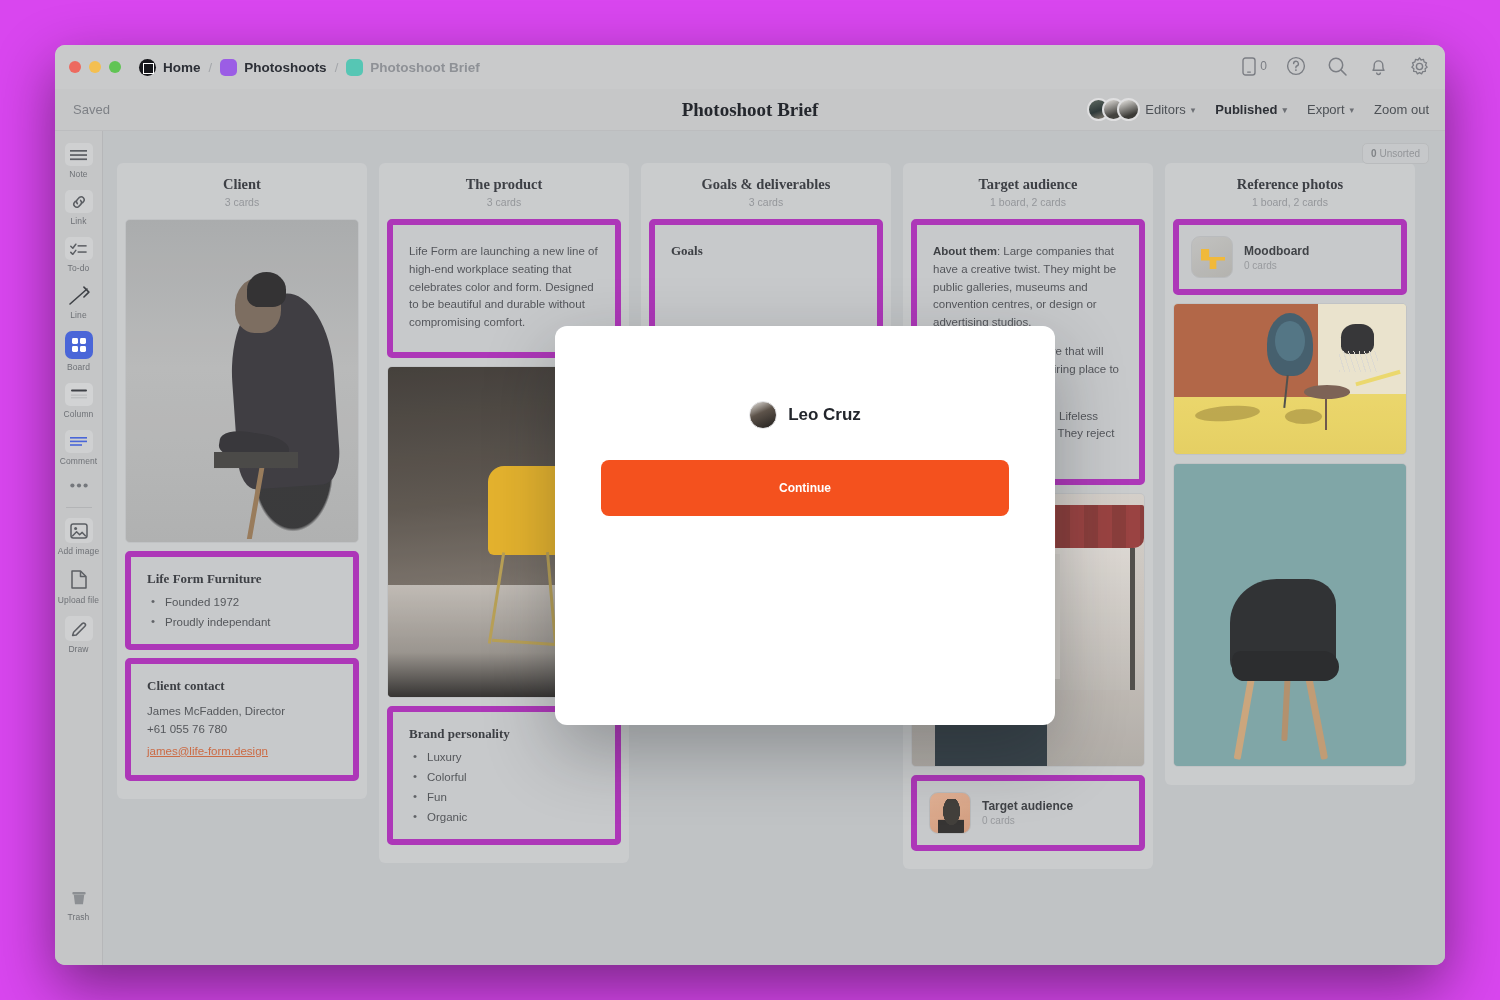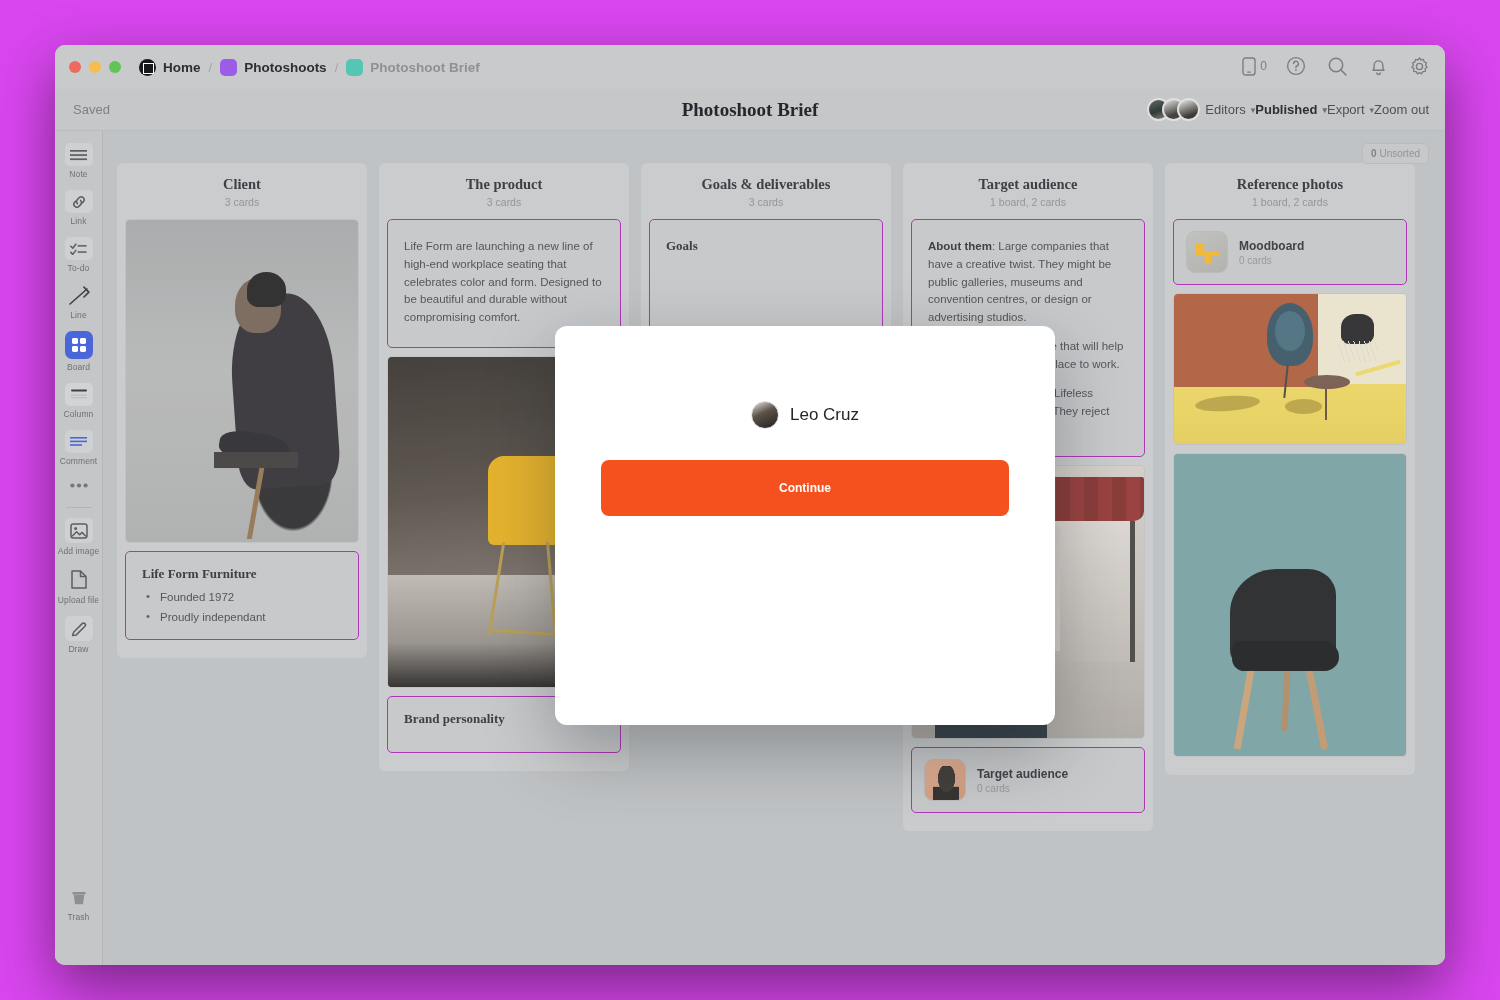"Editors" .sub-right { gap: none -> 20px }
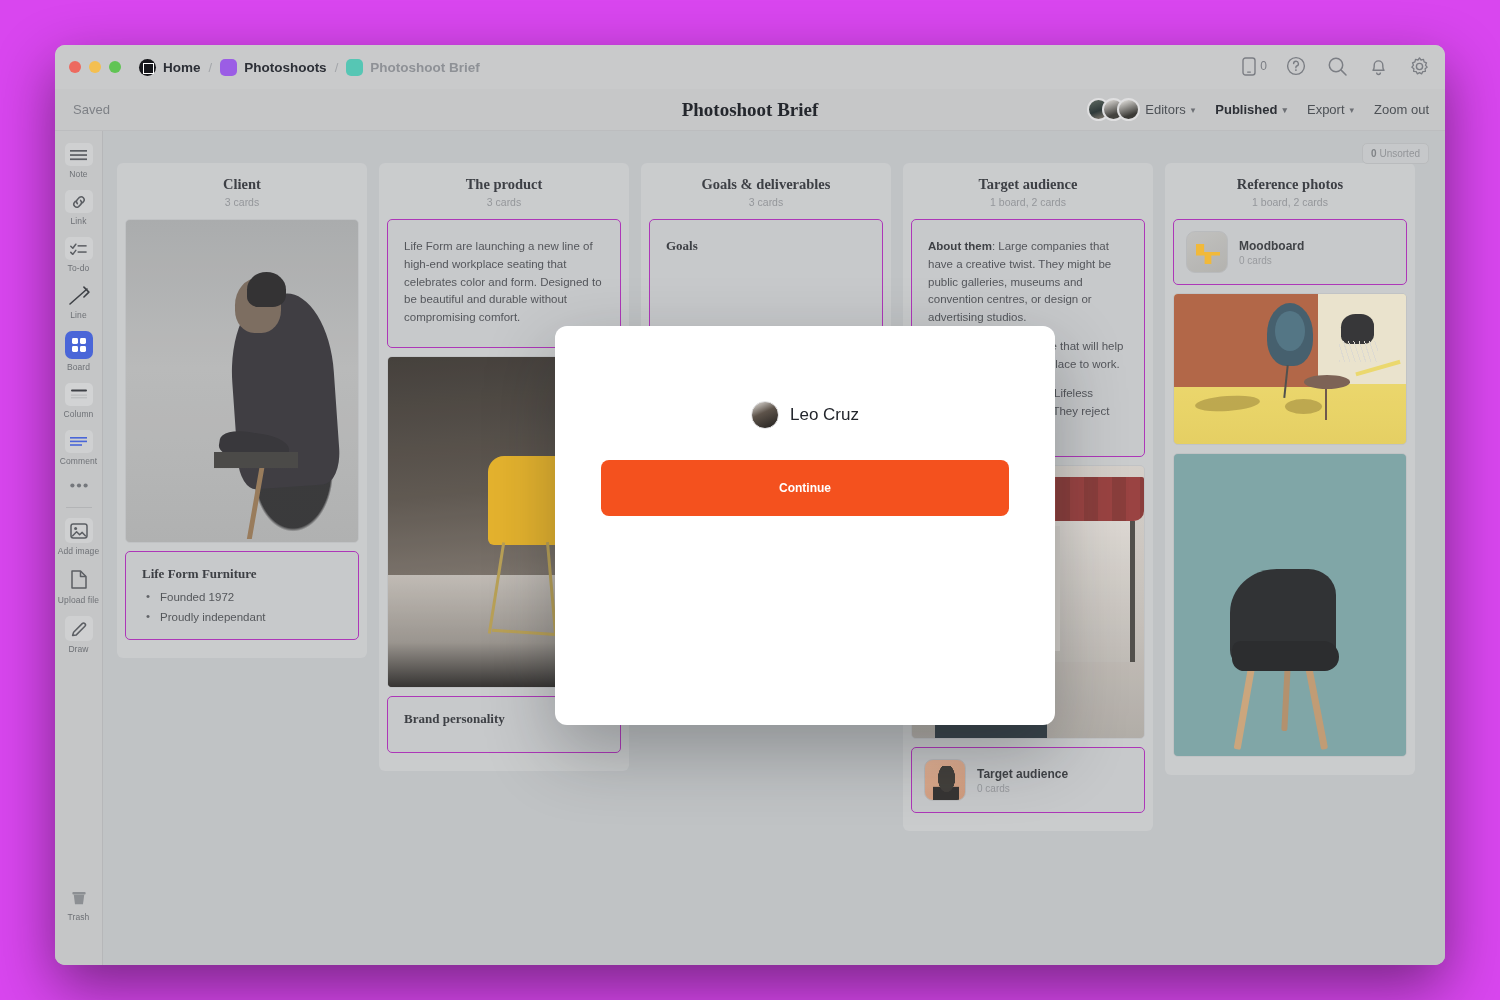"Life Form are launching a" .card { border: 1px solid #a21caf -> 6px solid #a21caf }
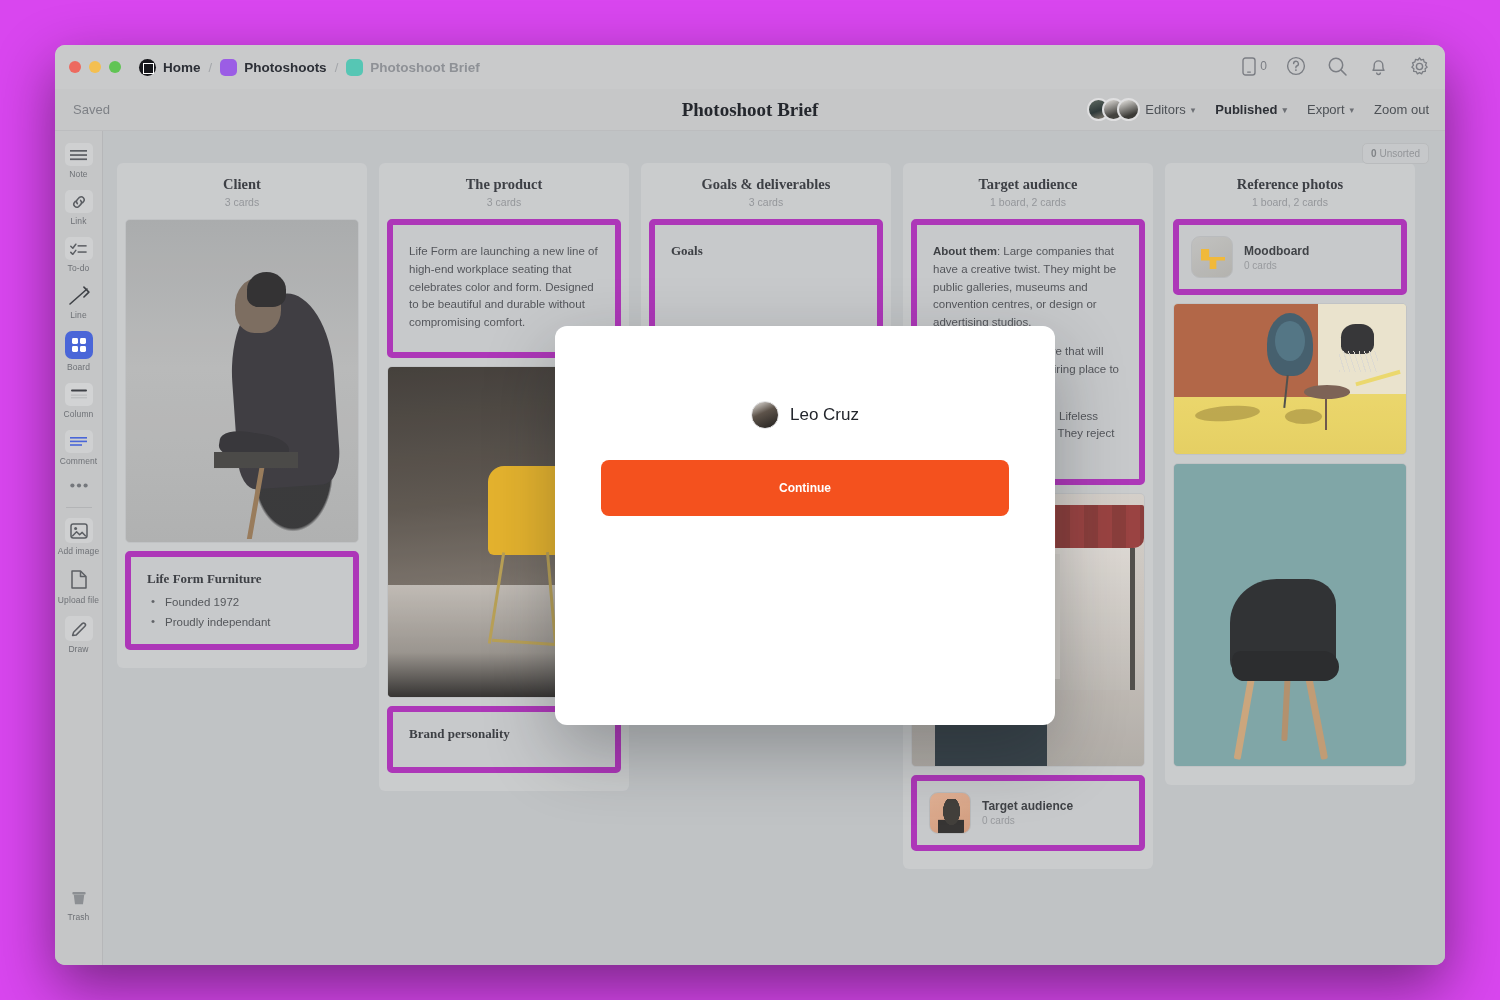"Leo Cruz" .author-name { font-weight: normal -> bold }
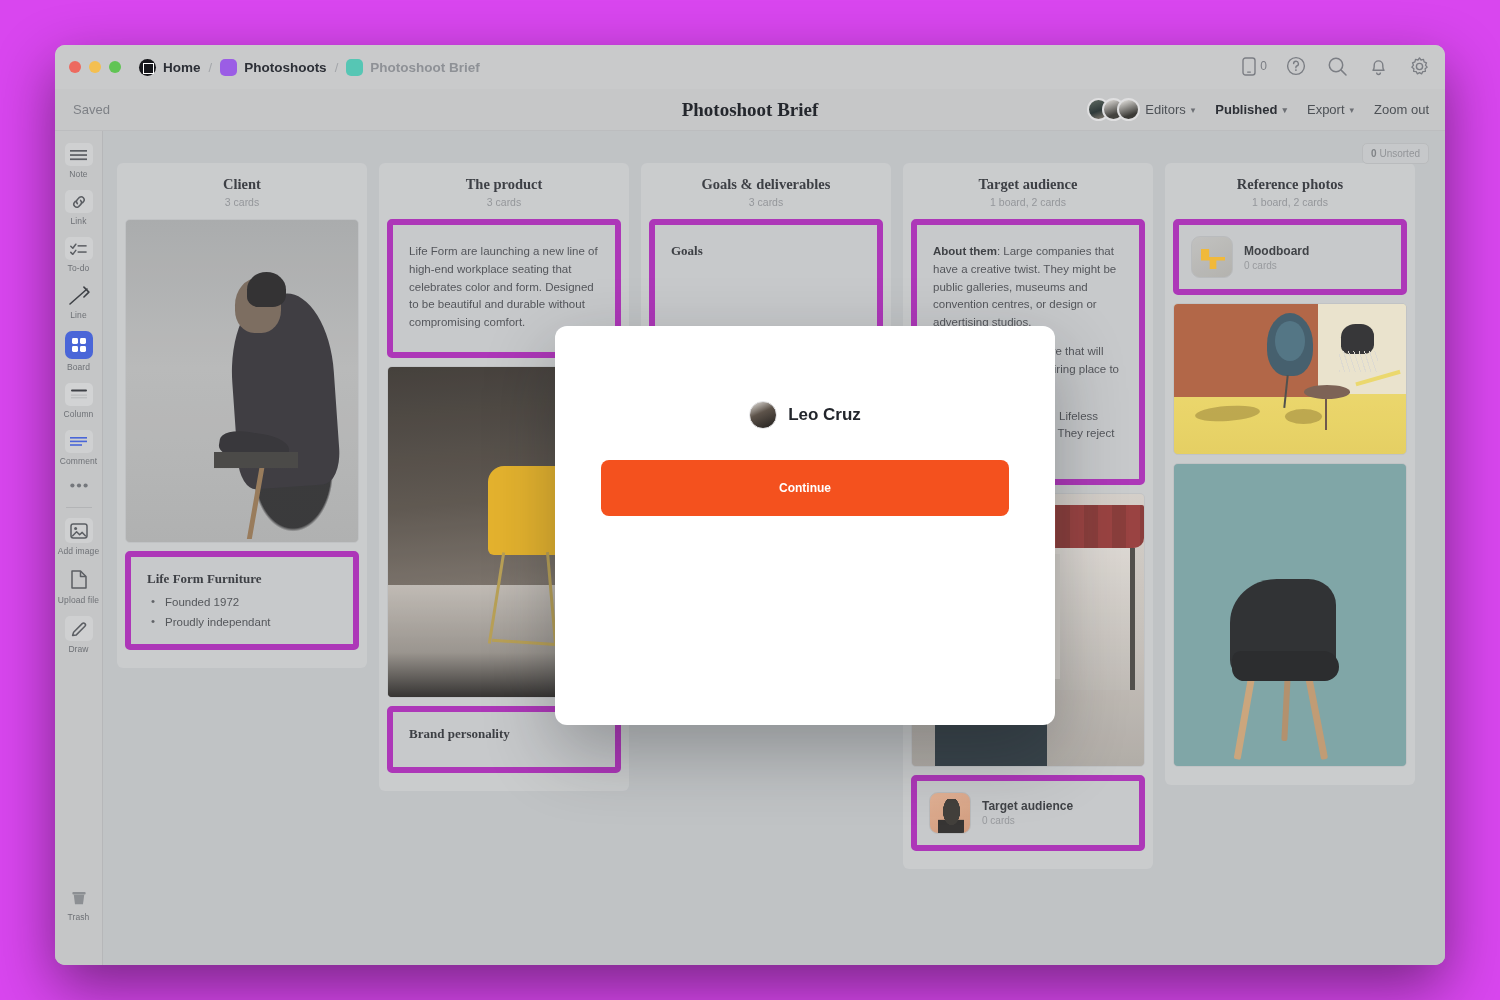"Client contact" div.card { html: none -> <div> <div> <div>Client contact</div> <div>James McFadden, Director</div> <div>+61 055 76 780</div> <a>james@life-form.design</a> </div> </div> }
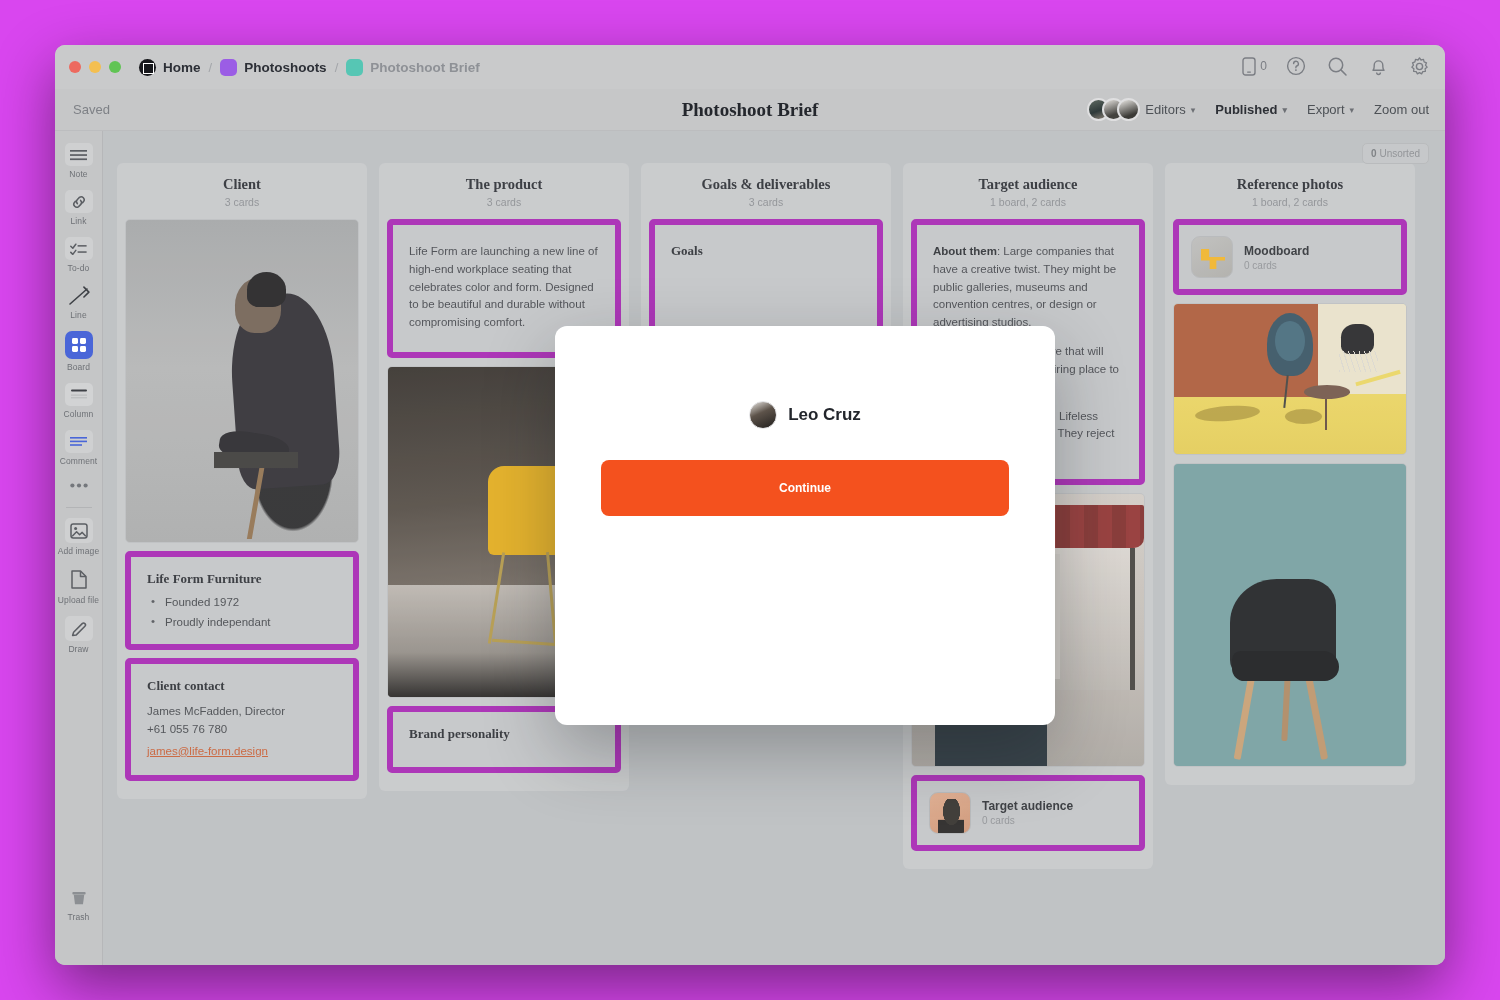"Luxury" ul.bul { html: none -> <ul> <li>Luxury</li> <li>Colorful</li> <li>Fun</li> <li>Organic</li> </ul> }
